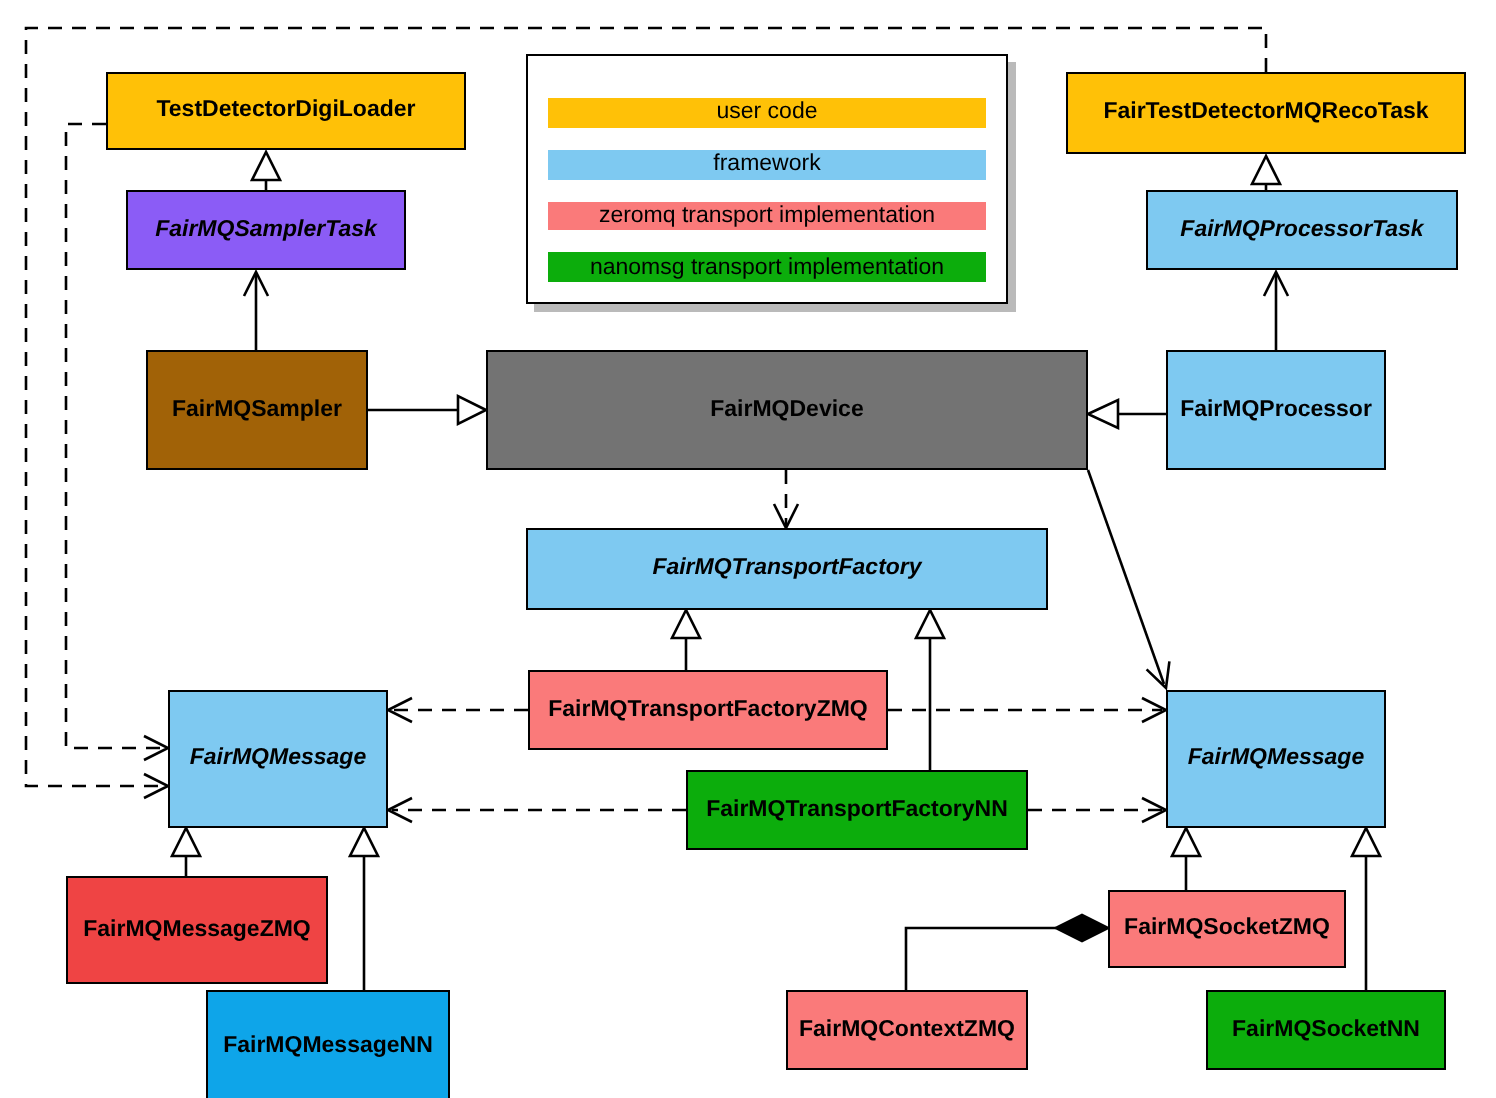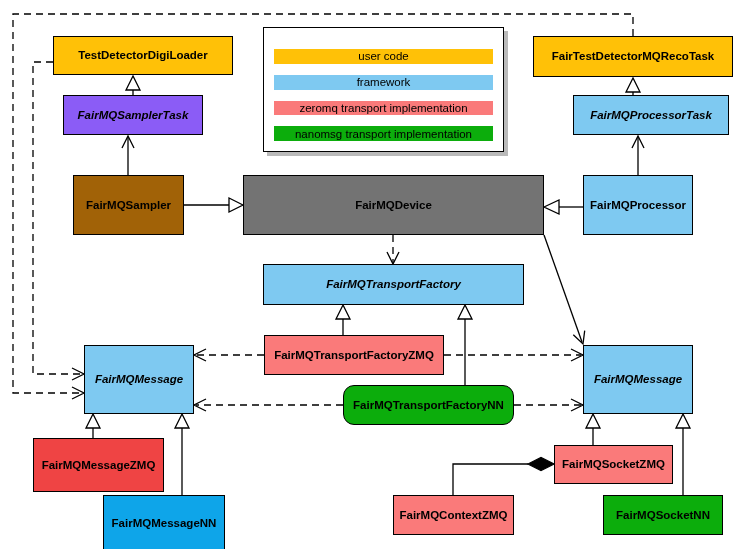"FairMQTransportFactoryNN" div.node { border-radius: 11px -> none }
